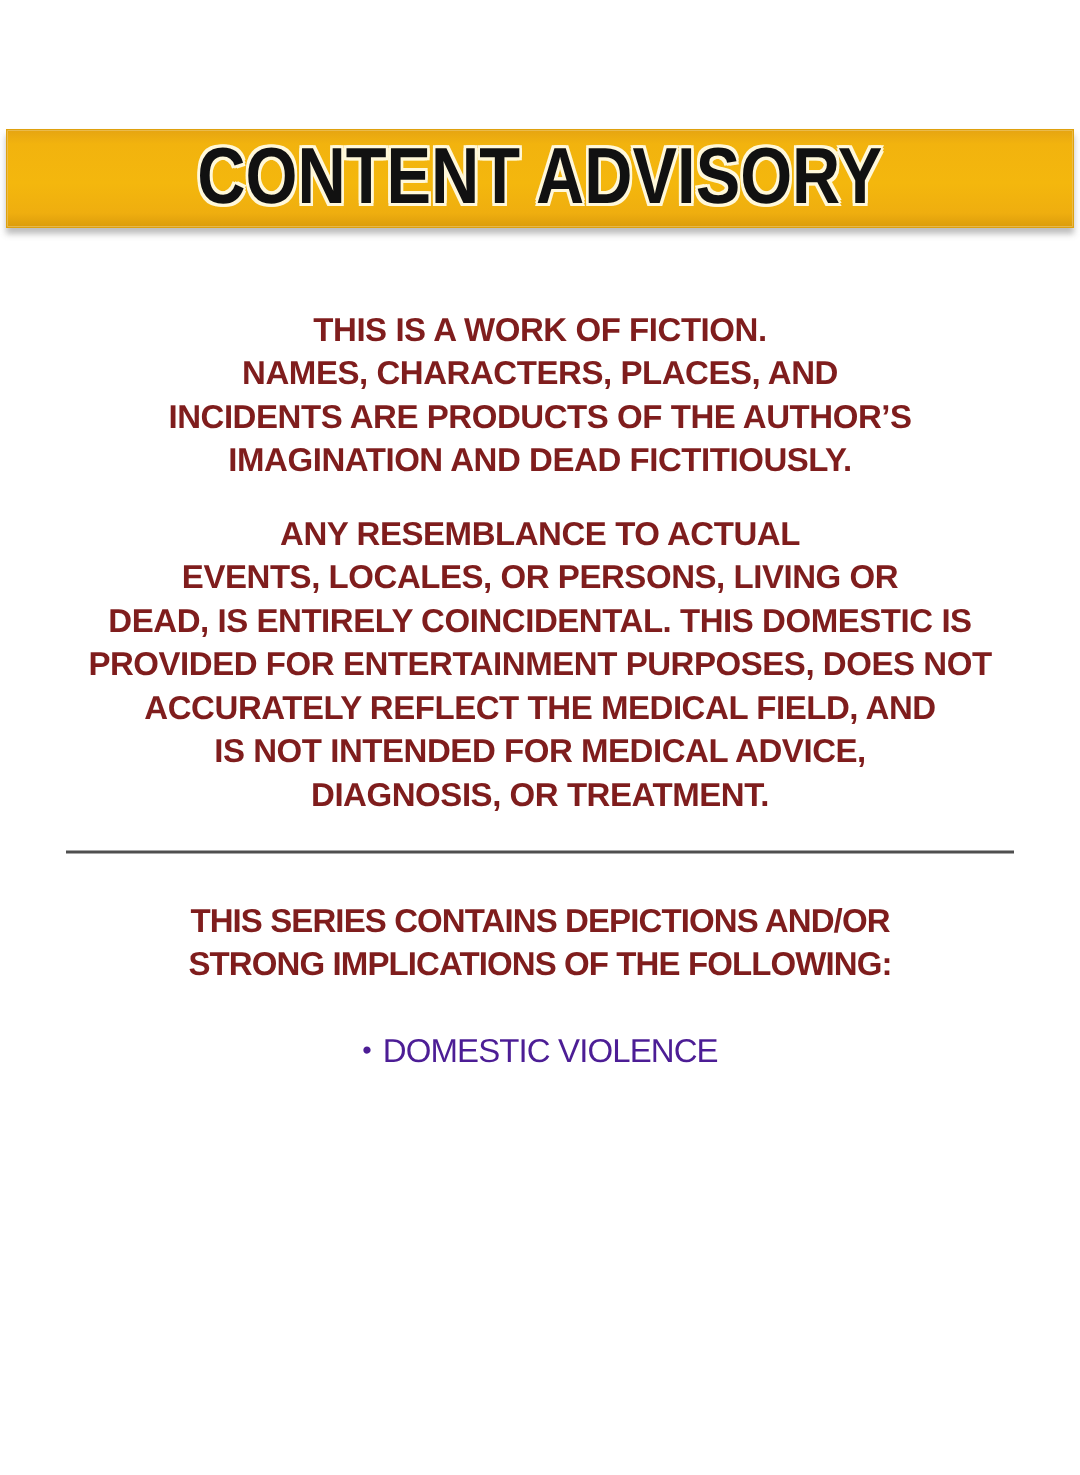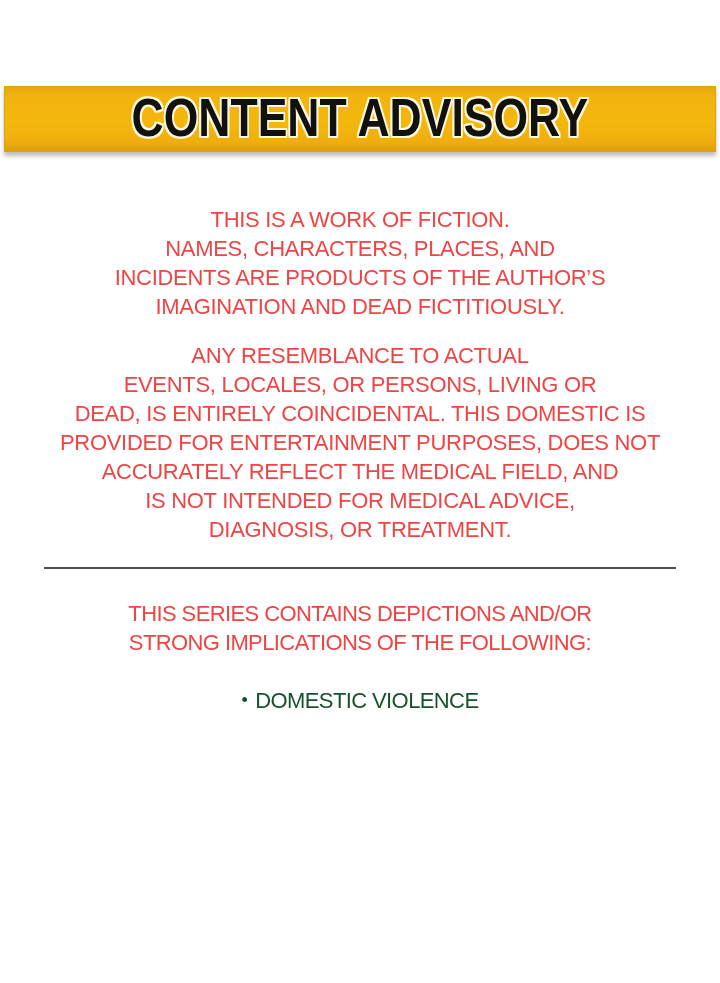"THIS IS A WORK OF" .para { color: #ef4444 -> #7f1d1d; font-weight: none -> bold }
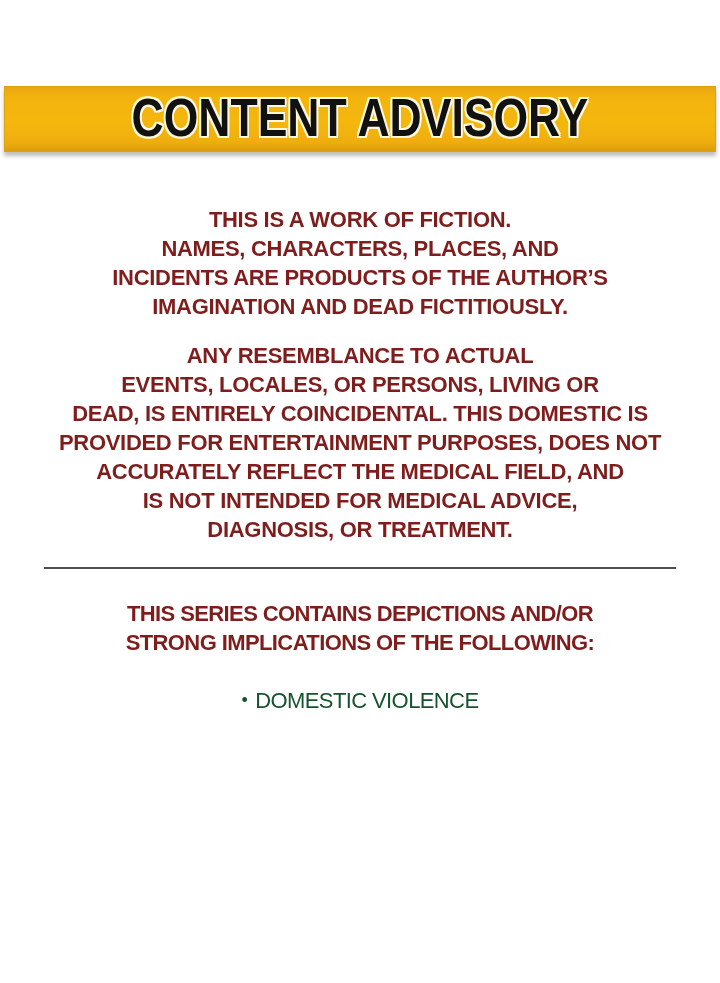"• DOMESTIC VIOLENCE" .warning-item { color: #14532d -> #4c1d95 }
